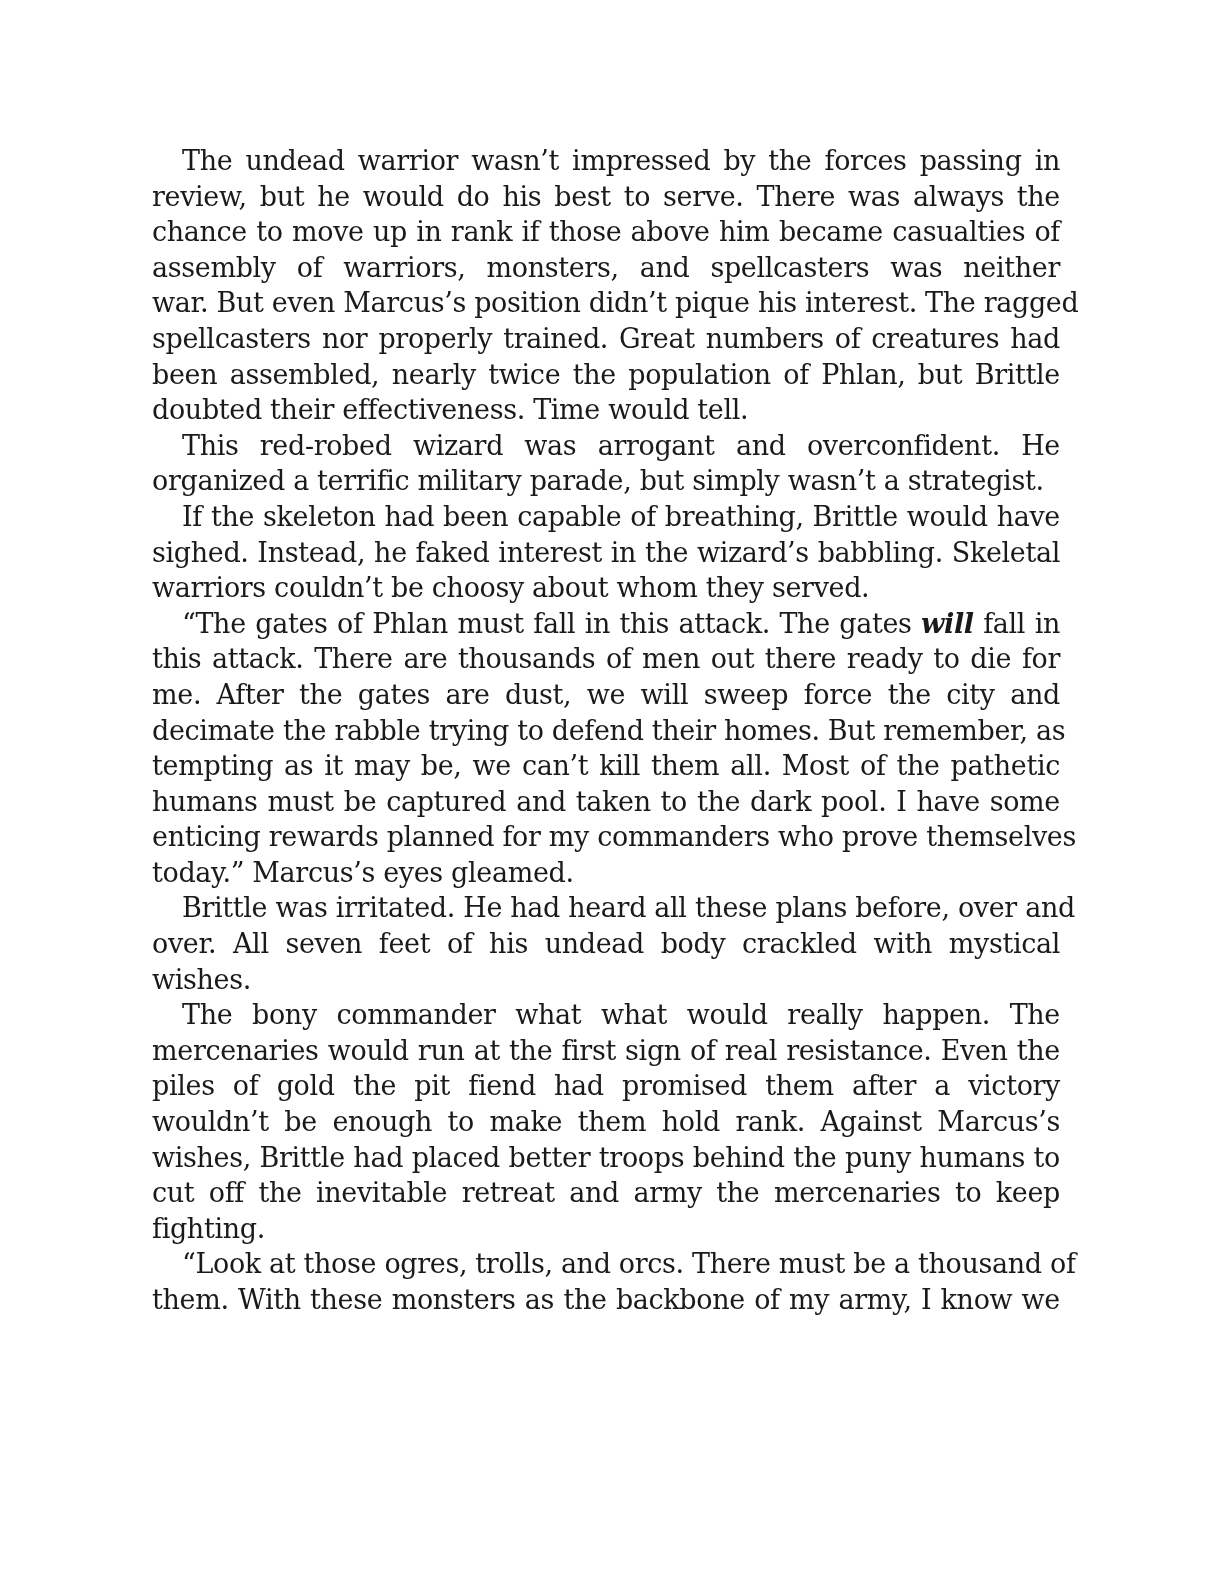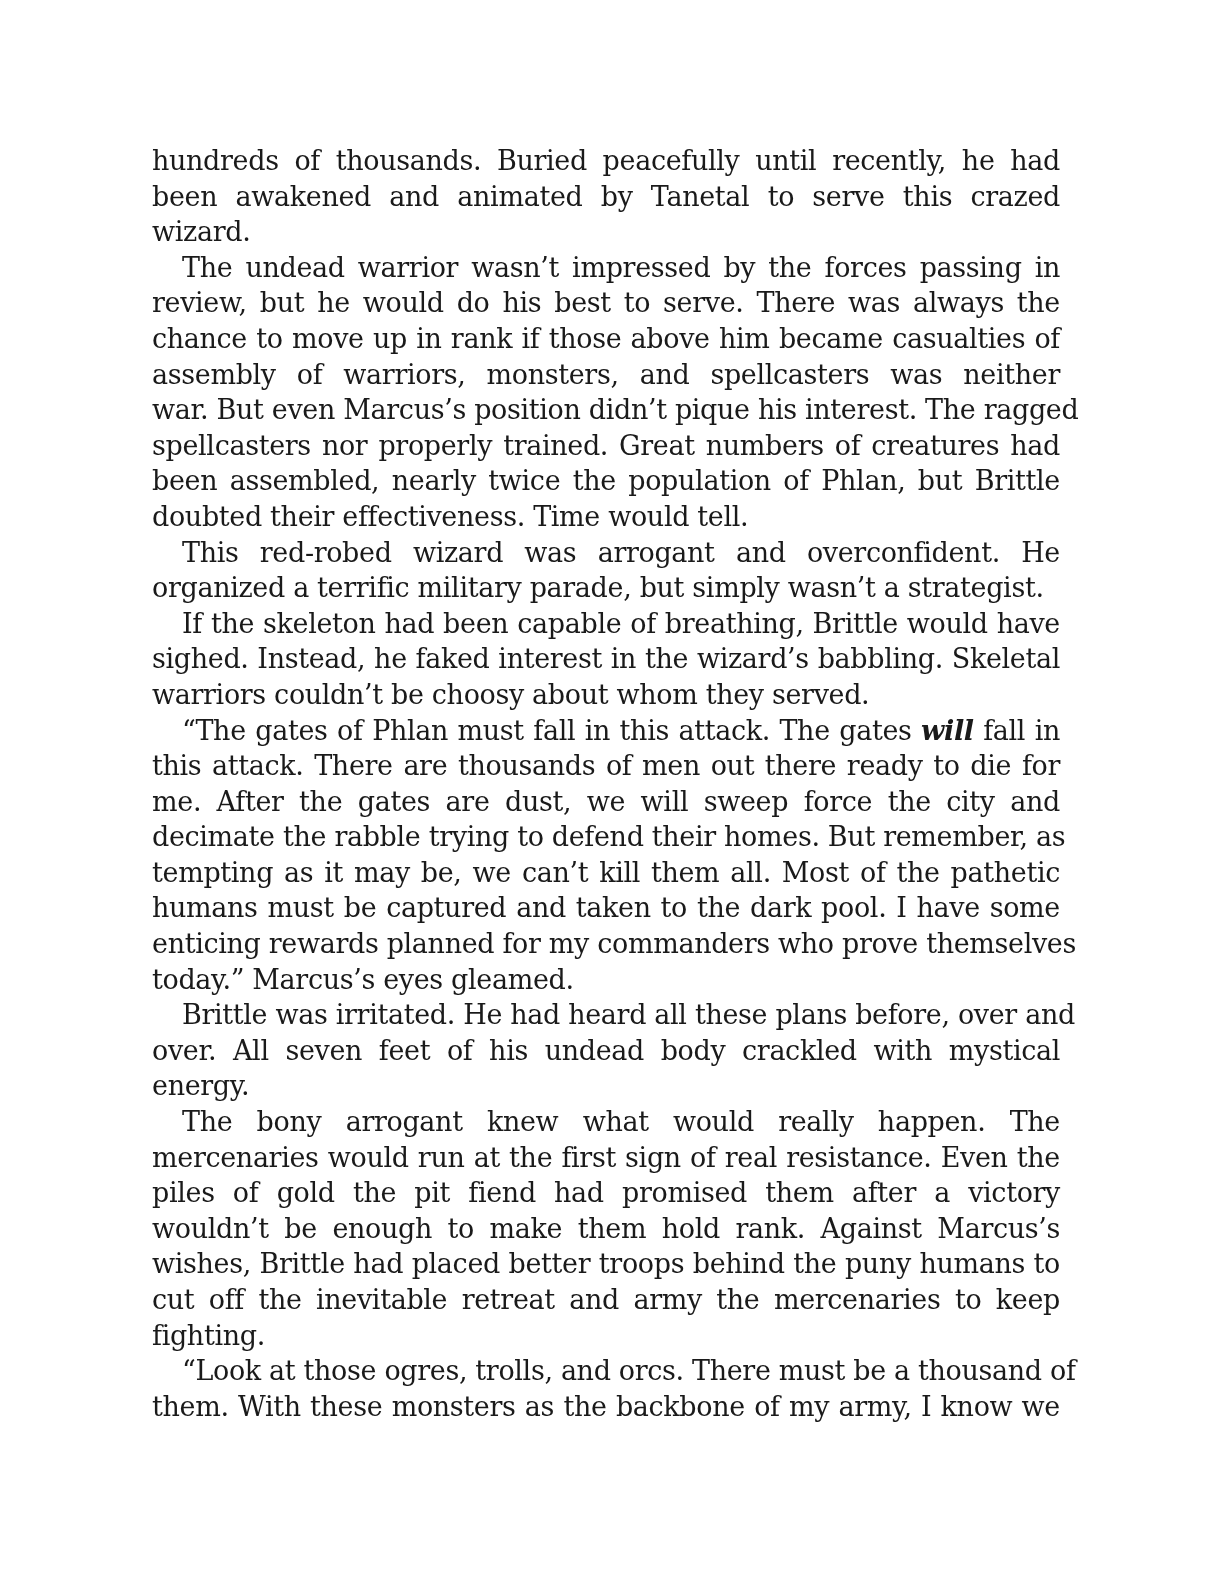"hundreds of thousands. Buried peacefully" div { html: <div> <span>hundreds of thousands. Buried peacefully until recently, he had</span> <span>been awakened and animated by Tanetal to serve this crazed</span> <span>wizard.</span> </div> -> none }
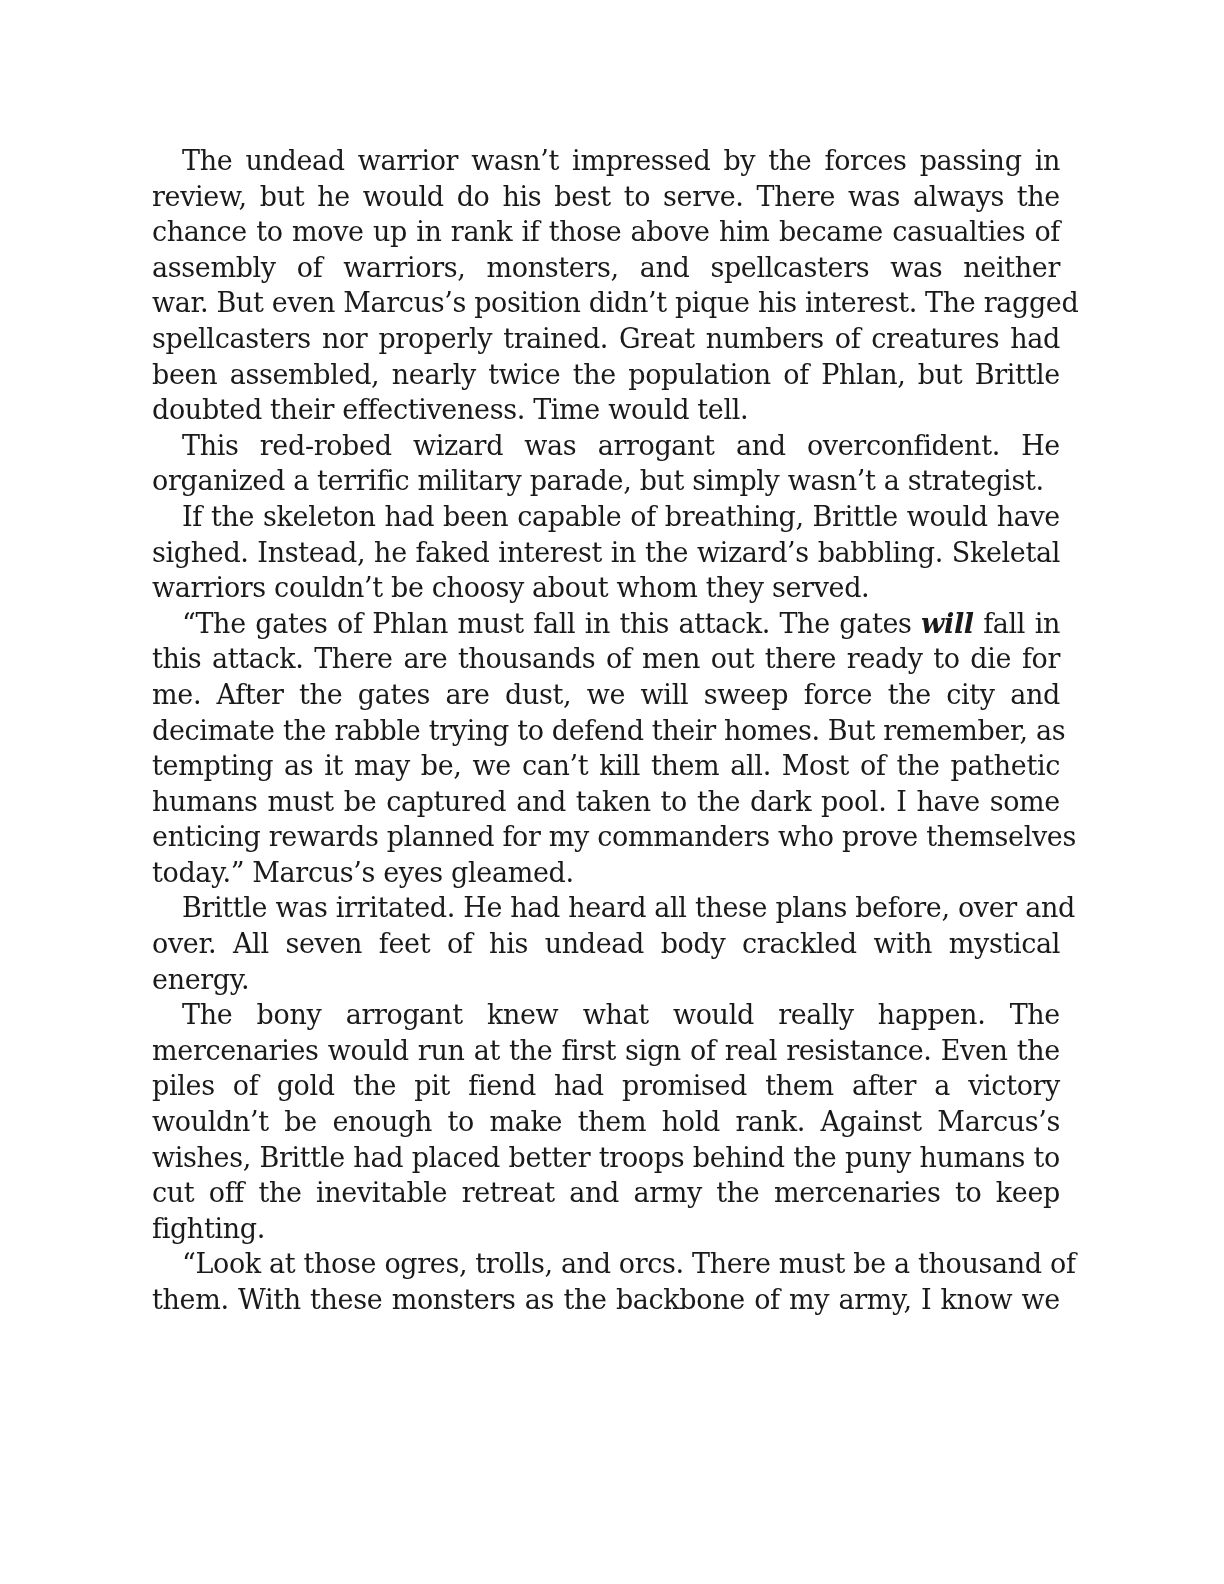"energy." span.line { text: energy -> wishes }
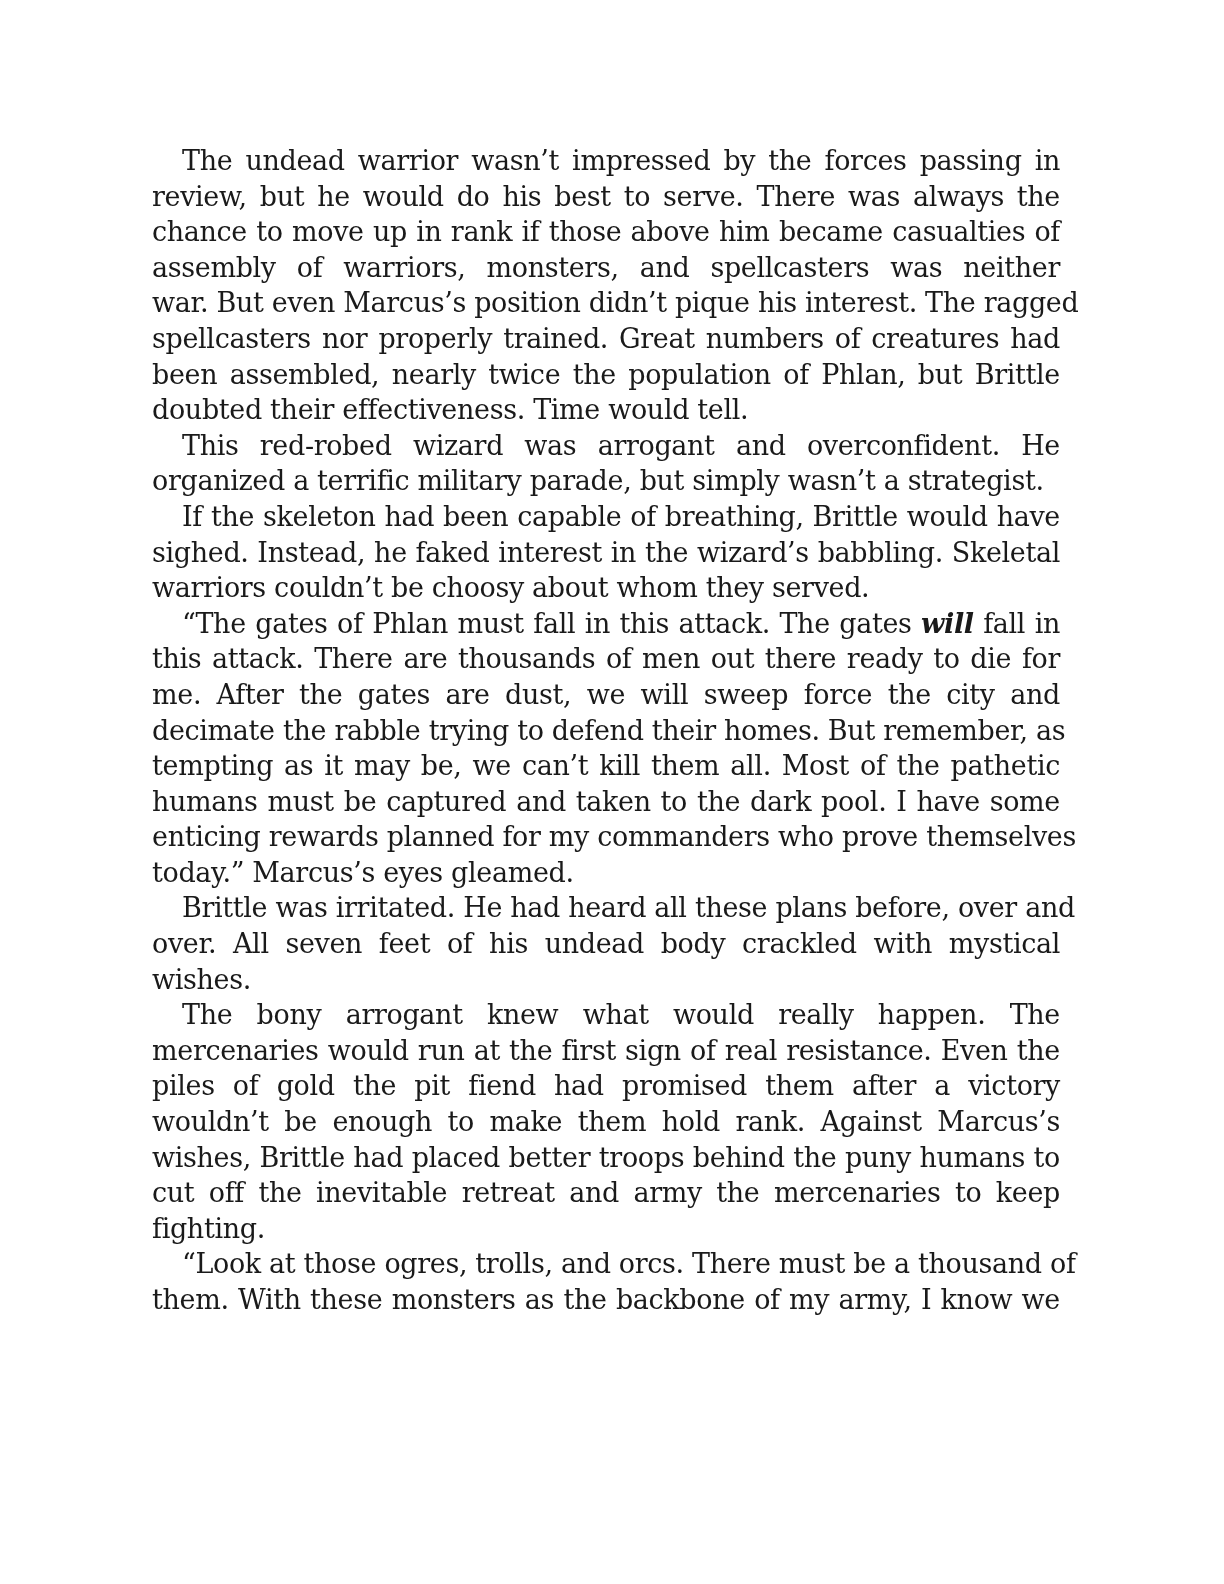"The bony arrogant knew what" span.line { text: arrogant knew -> commander what }
